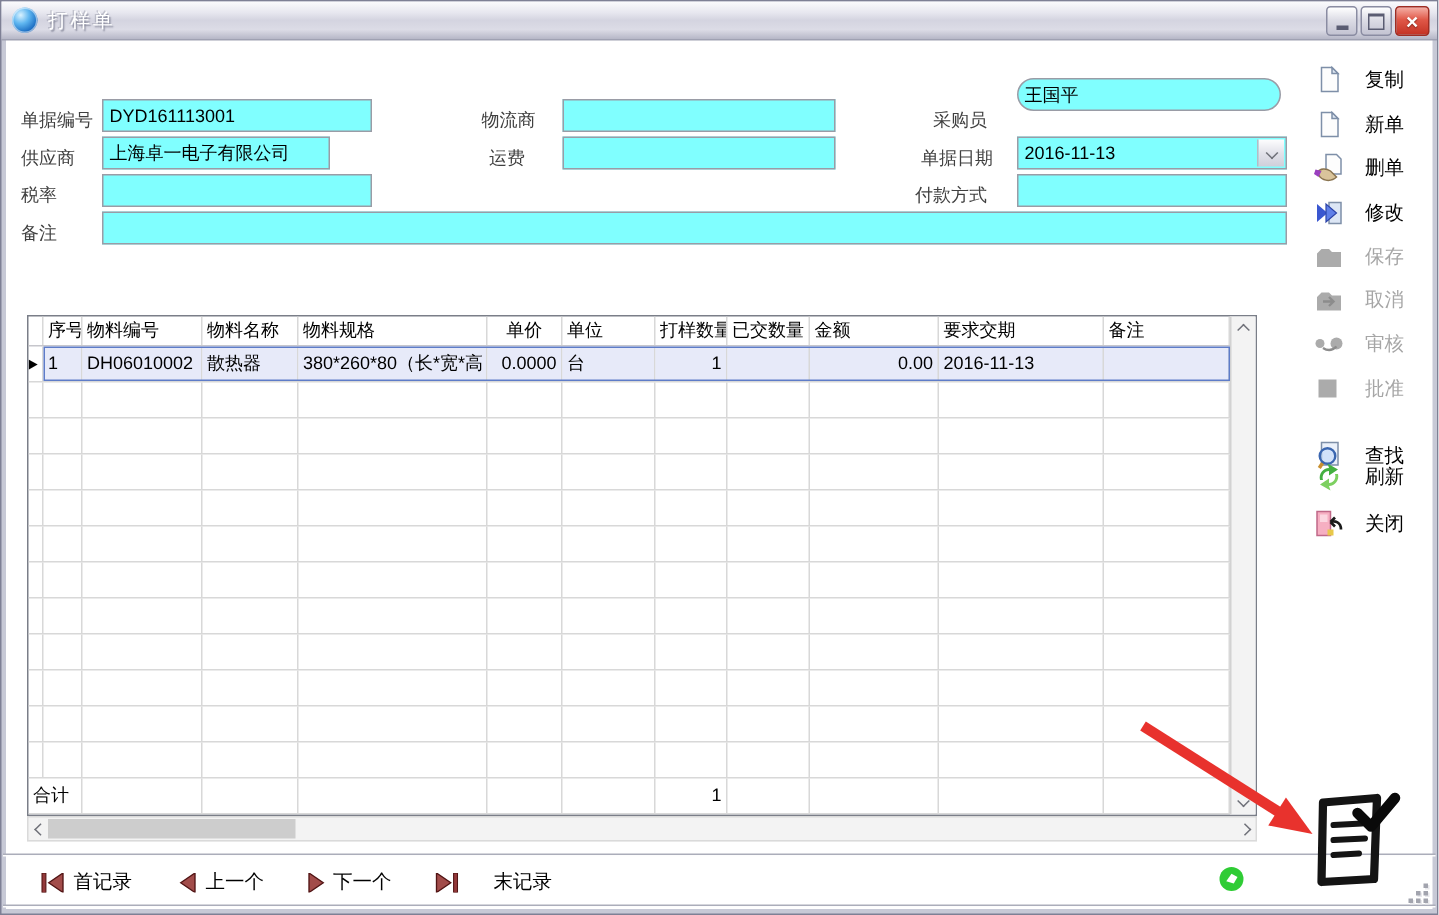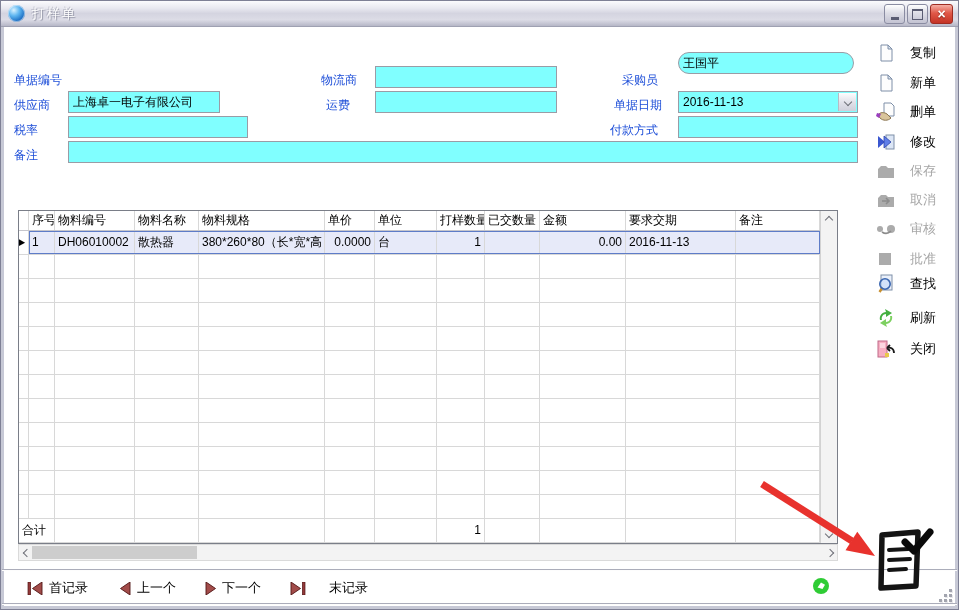"单据编号" .lbl { color: #1d4ed8 -> #404040 }
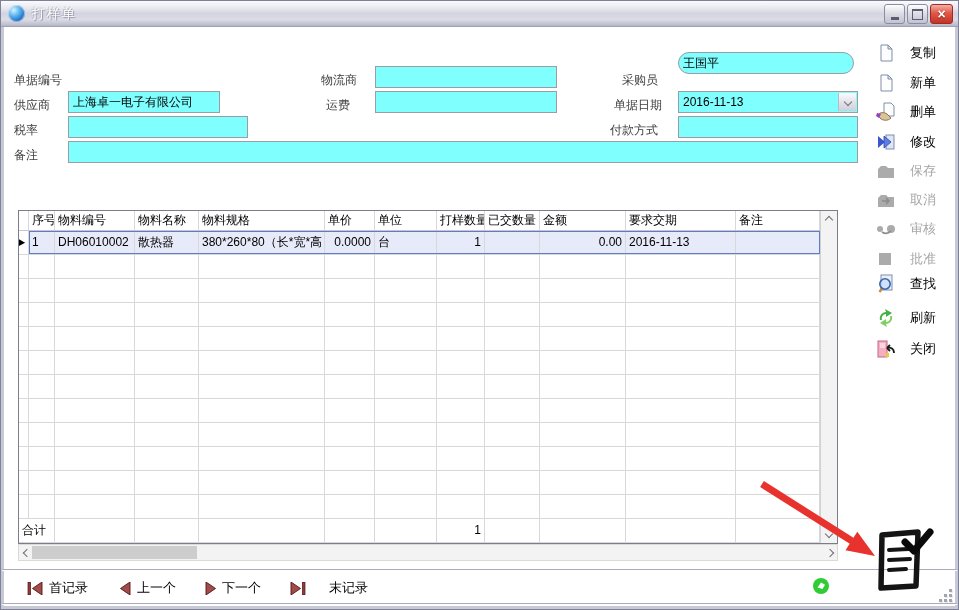"DYD161113001" input.fld { html: none -> <input> }
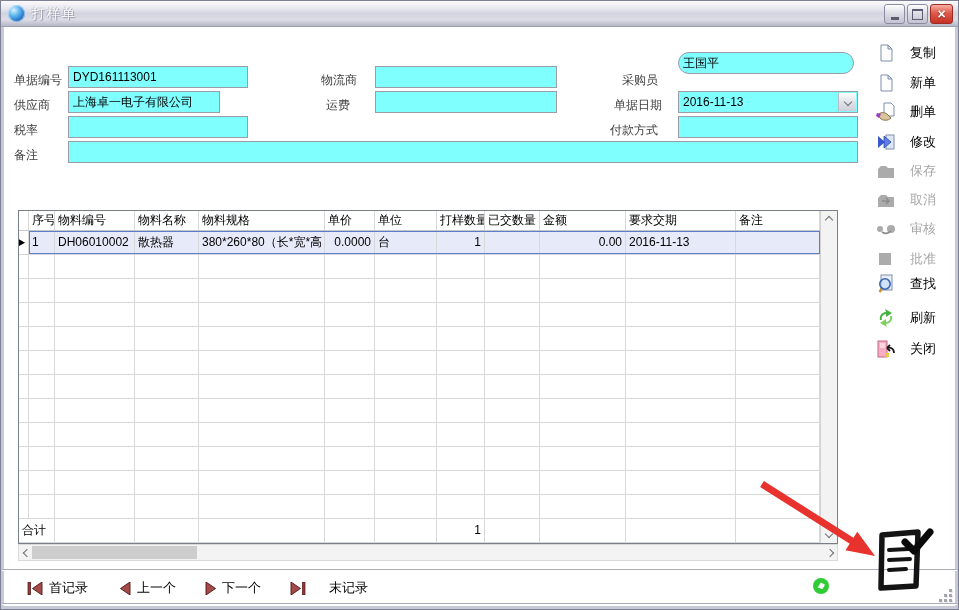"单价" .g-header .c5 { text-align: left -> center }
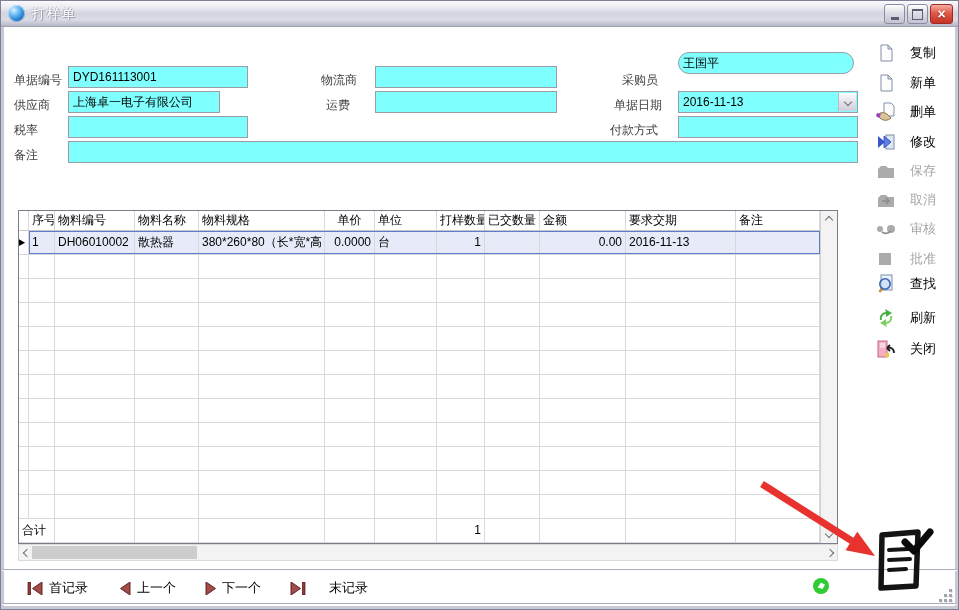"查找" div.tool { top: 272px -> 292px }
